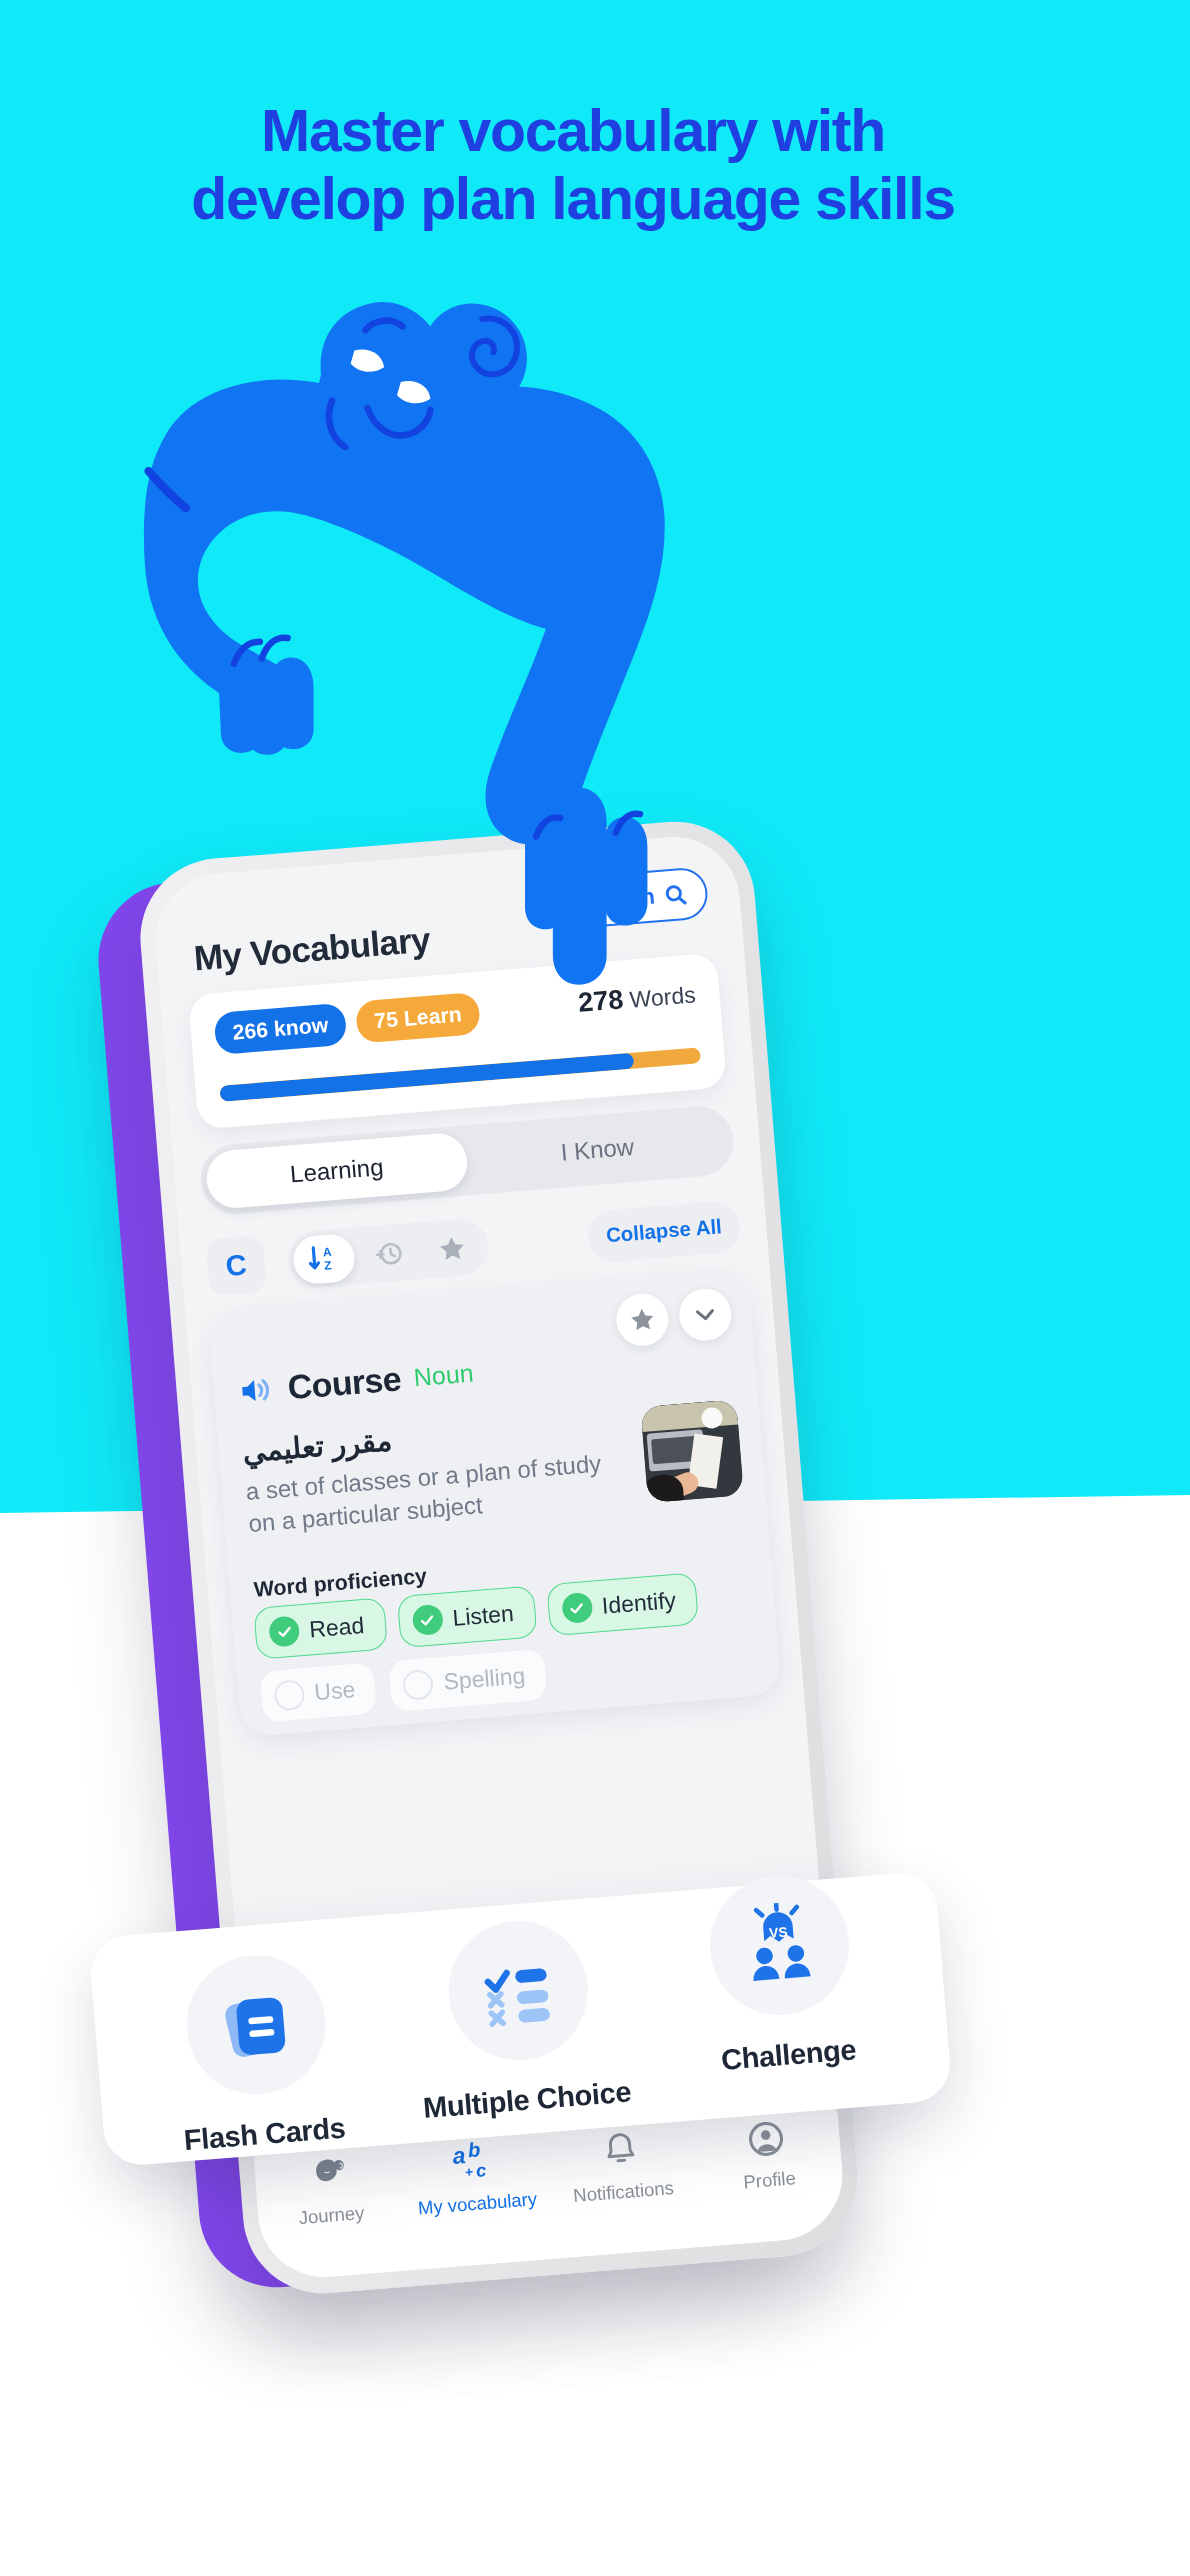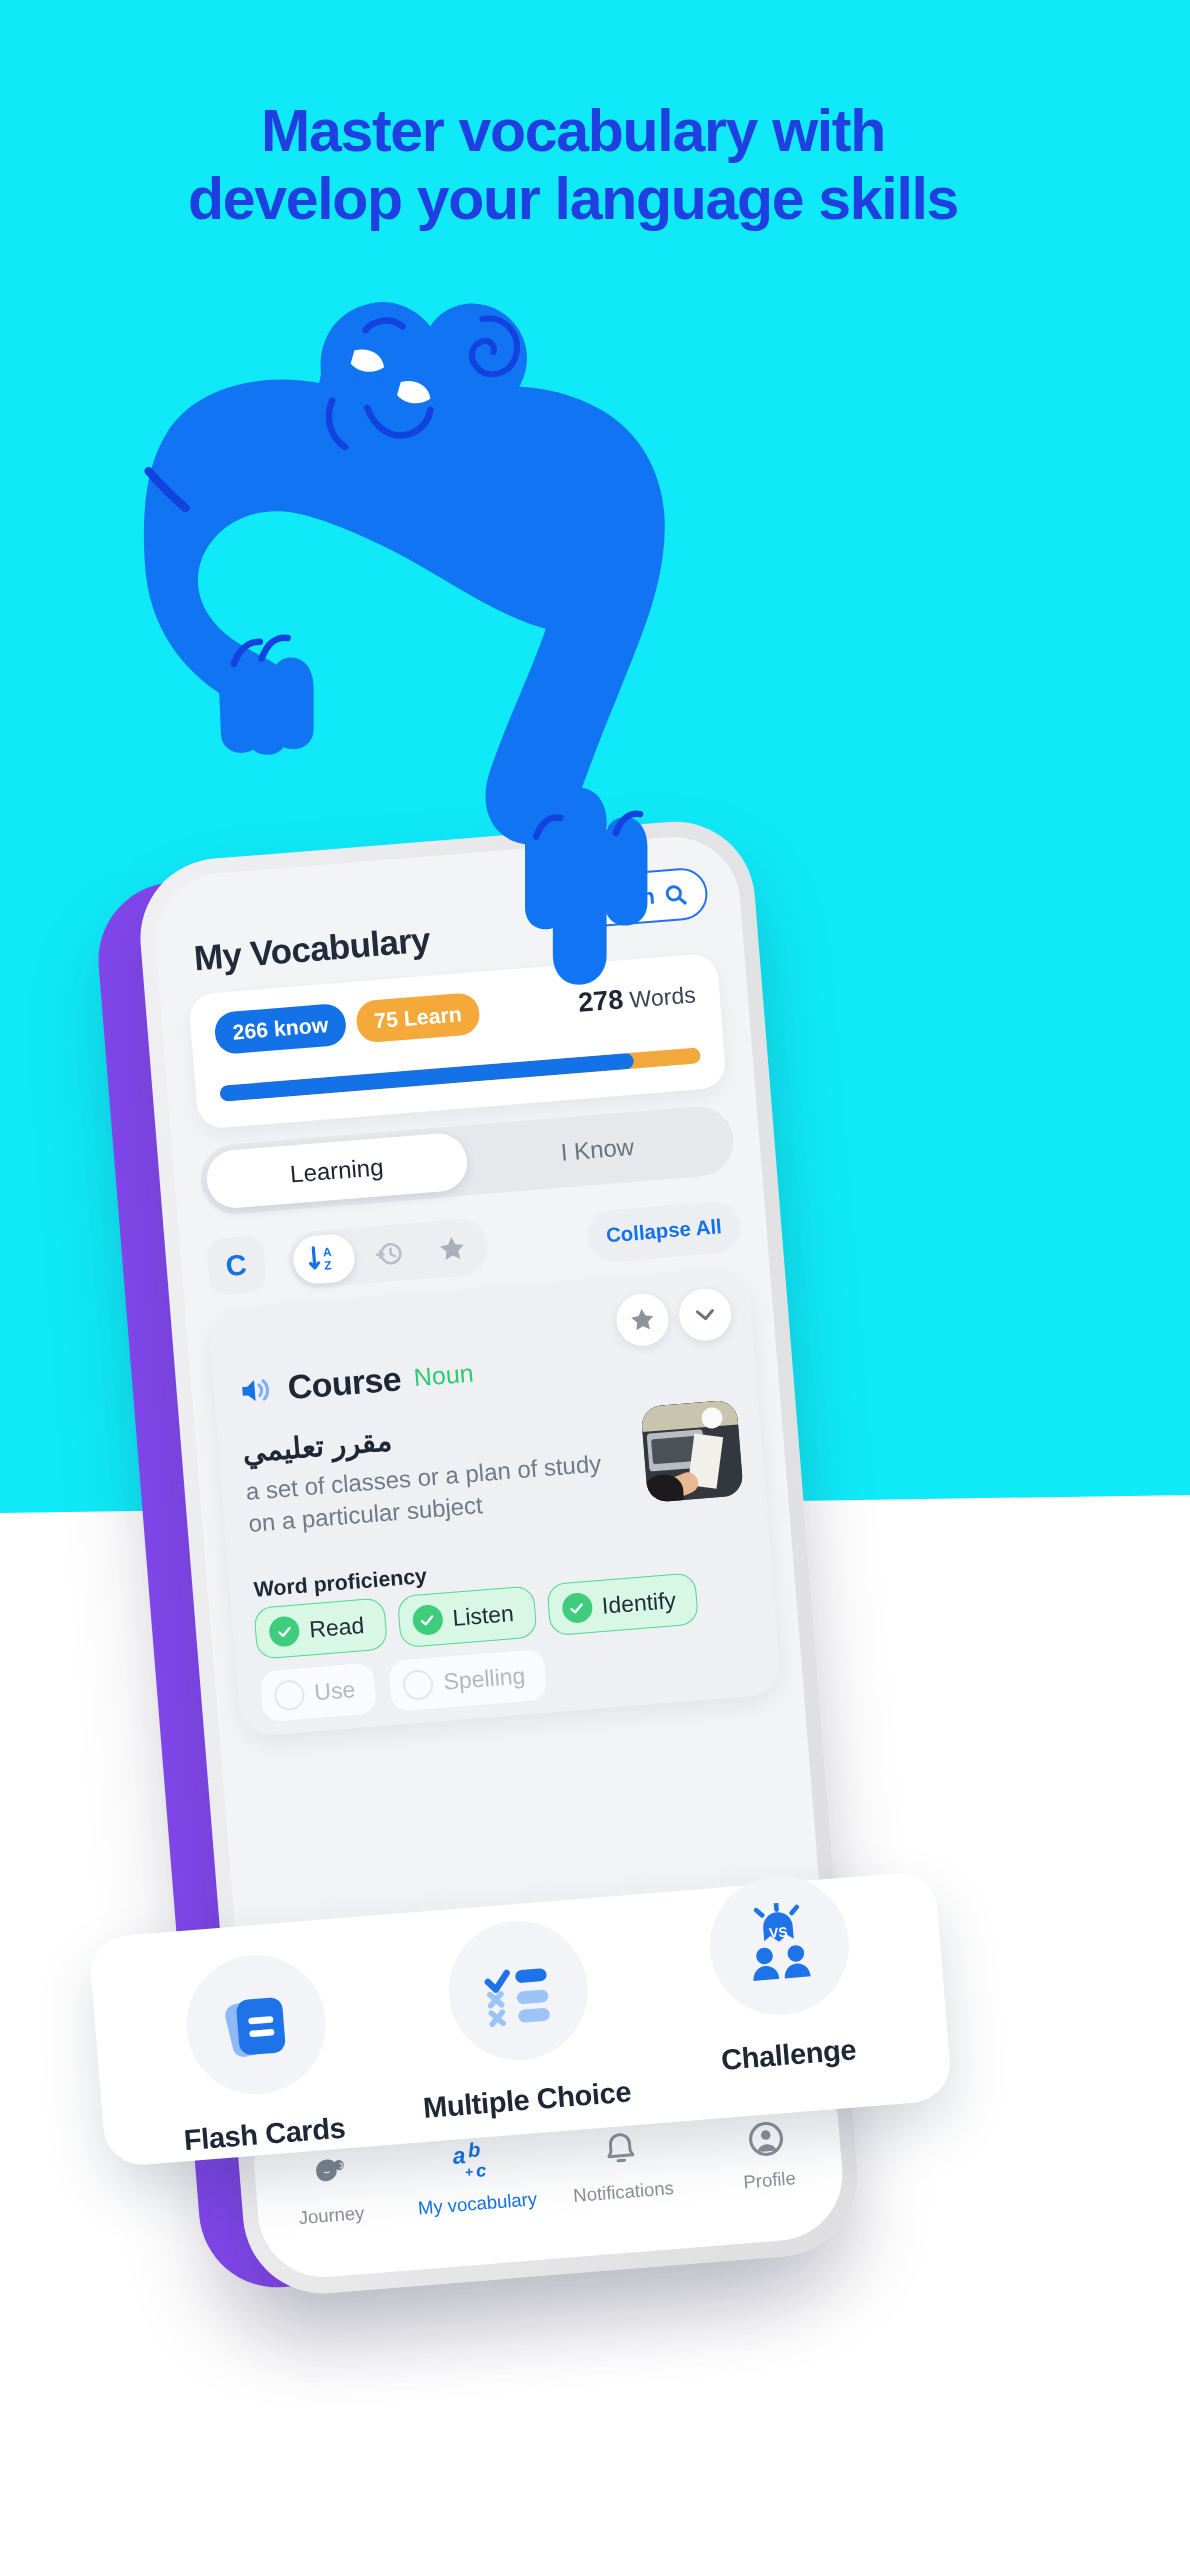"develop your language skills" span.ln { text: your -> plan }
